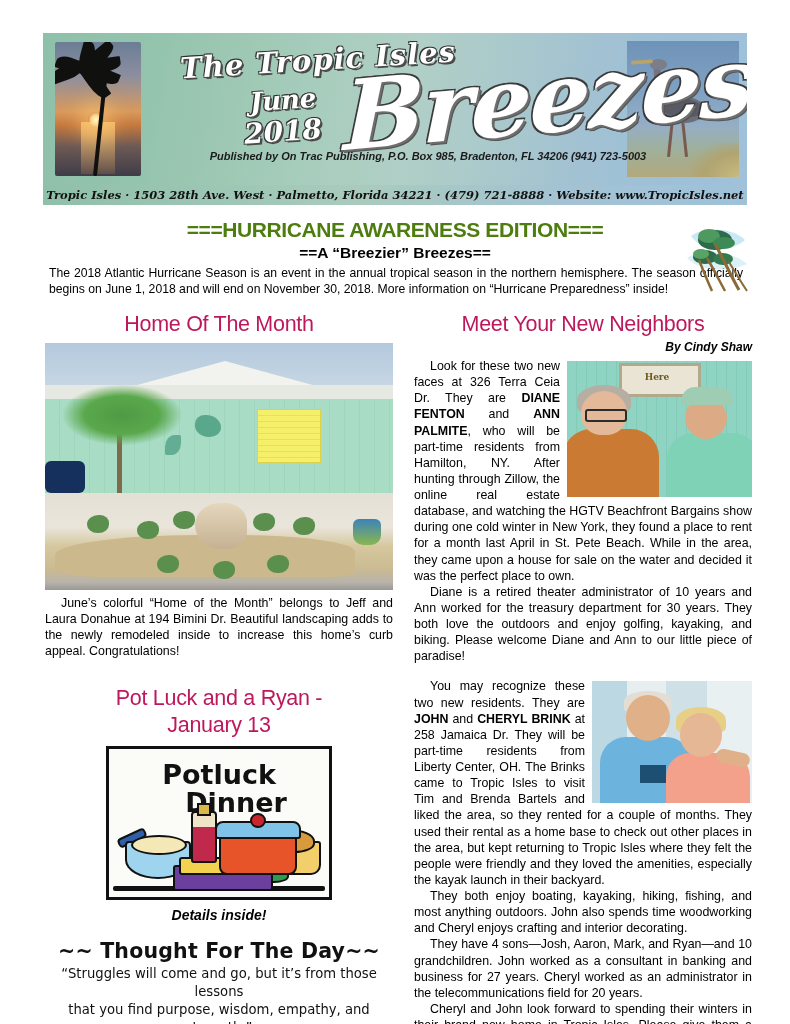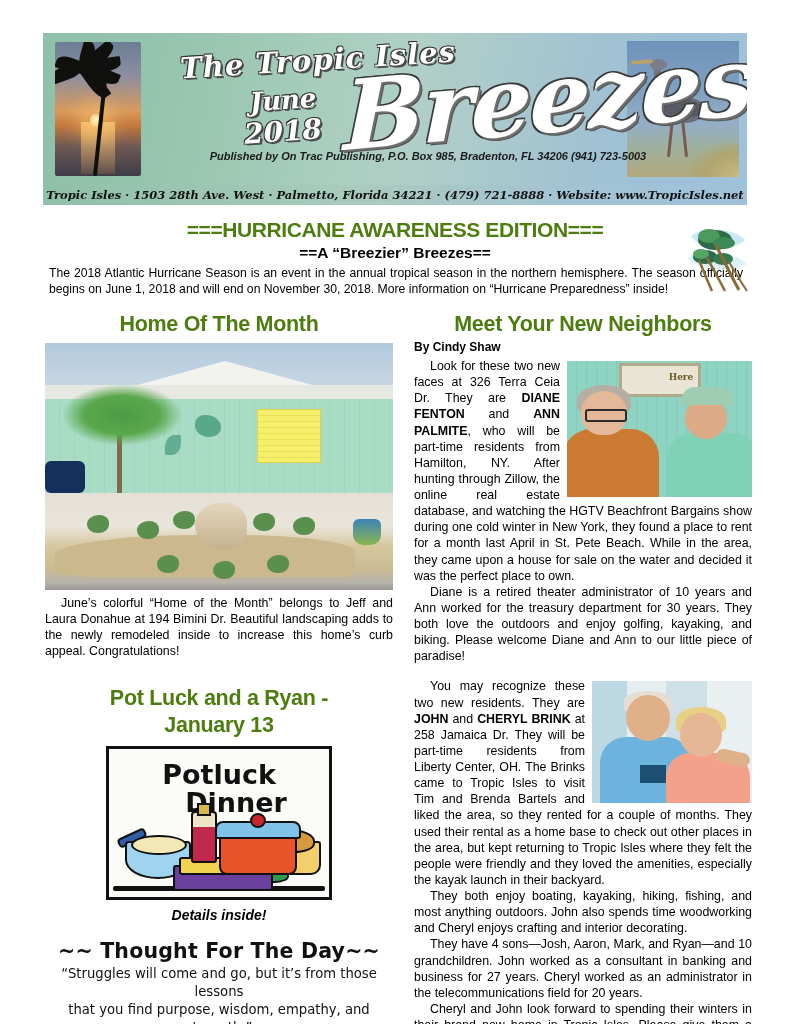"Home Of The Month" .sec-head { color: #4d7c0f -> #be185d; font-weight: bold -> normal }
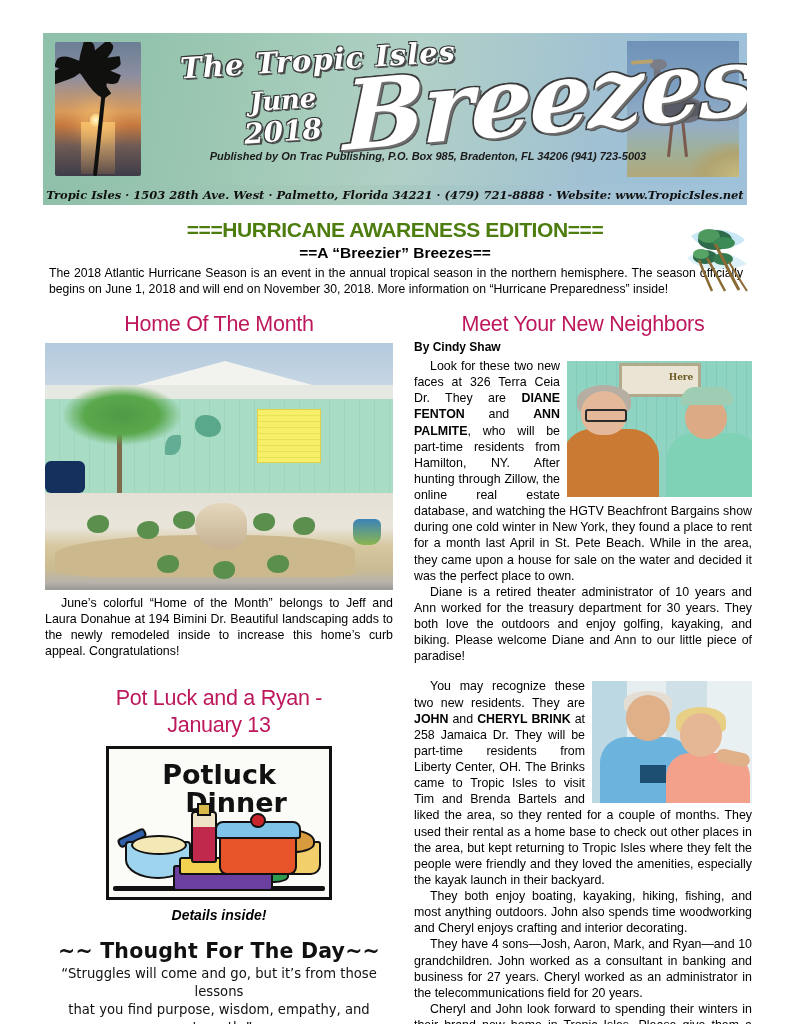"By Cindy Shaw" .byline { font-style: none -> italic; text-align: left -> right }
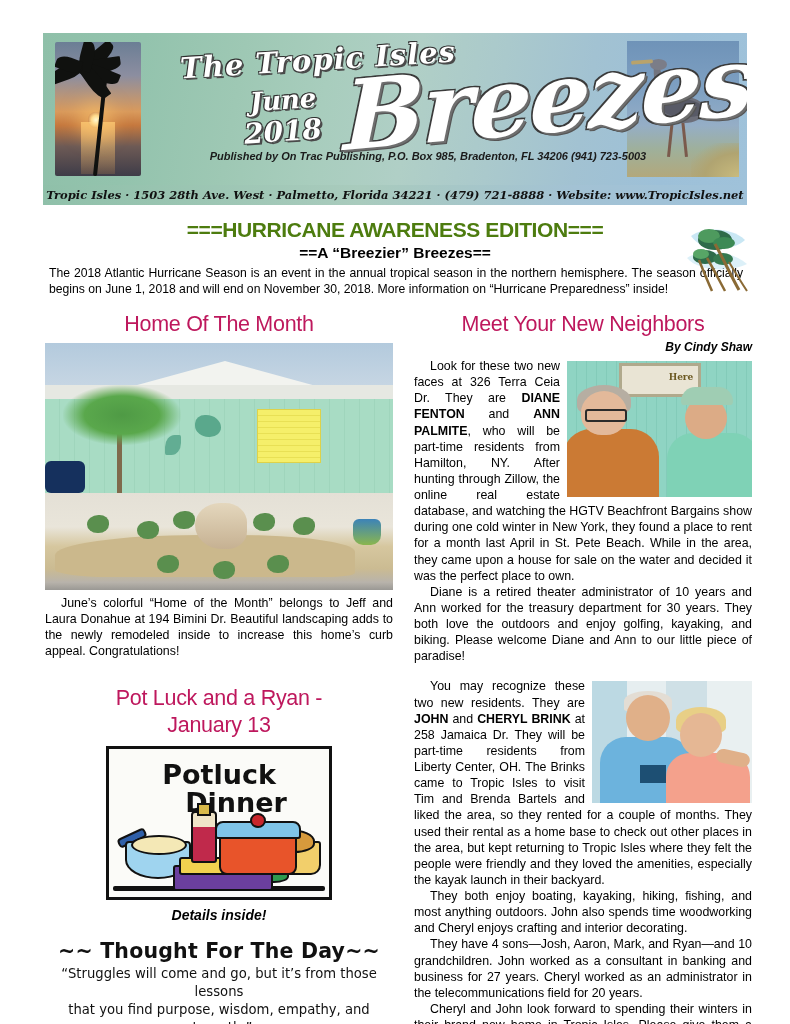"Here" .n1-frame-text { padding-left: 24px -> none }
